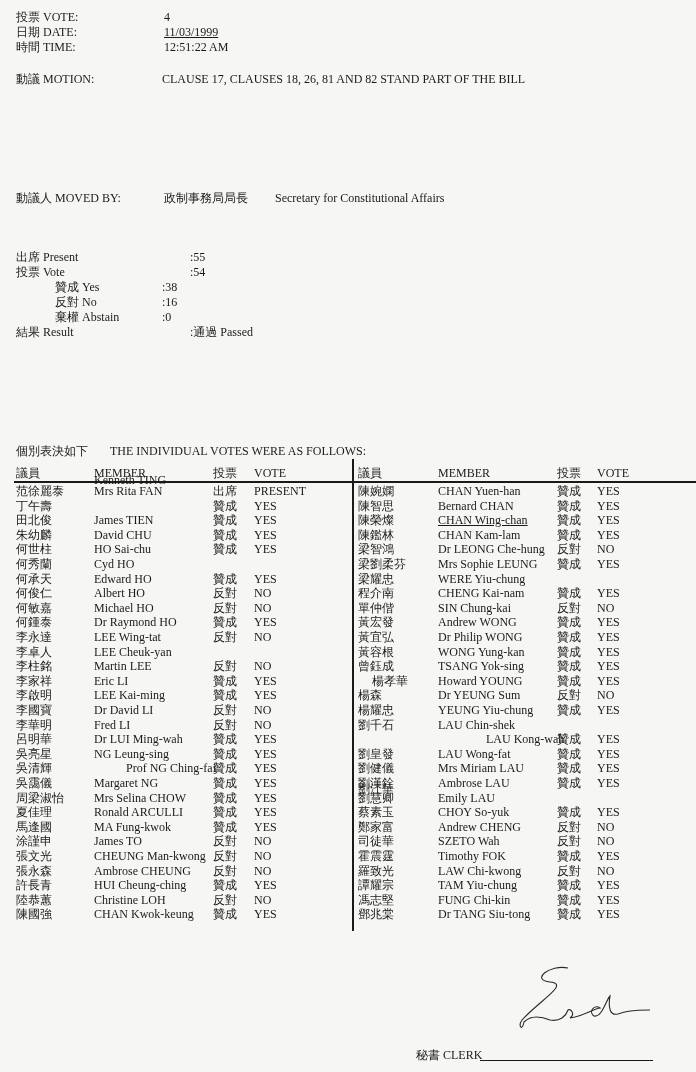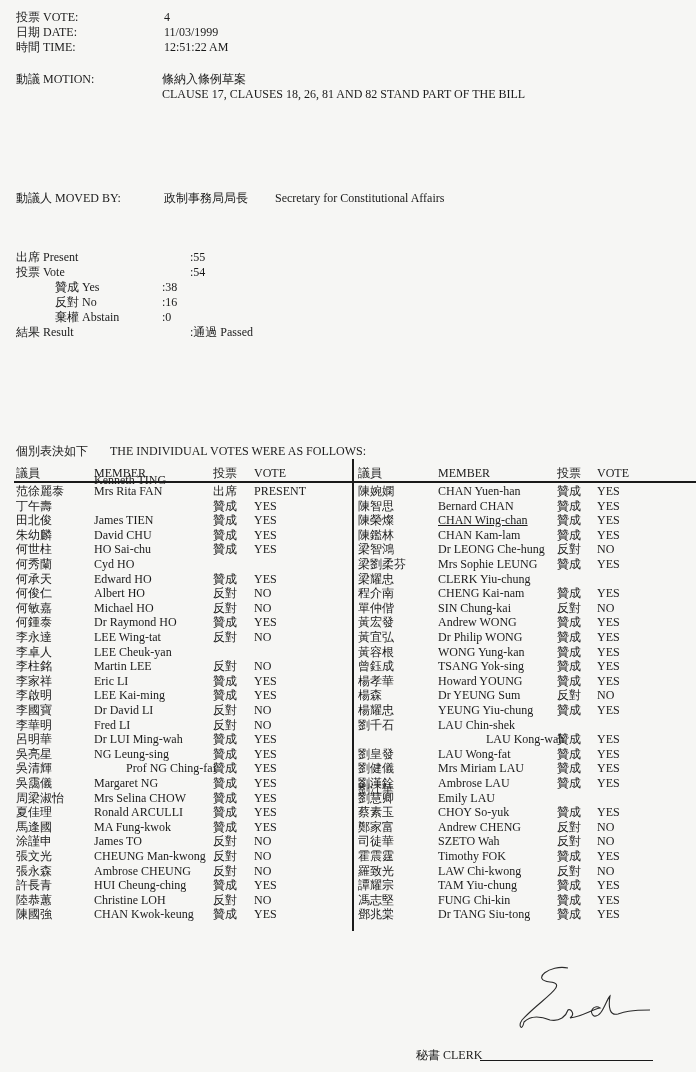"11/03/1999" div.abs { text-decoration: none -> underline }
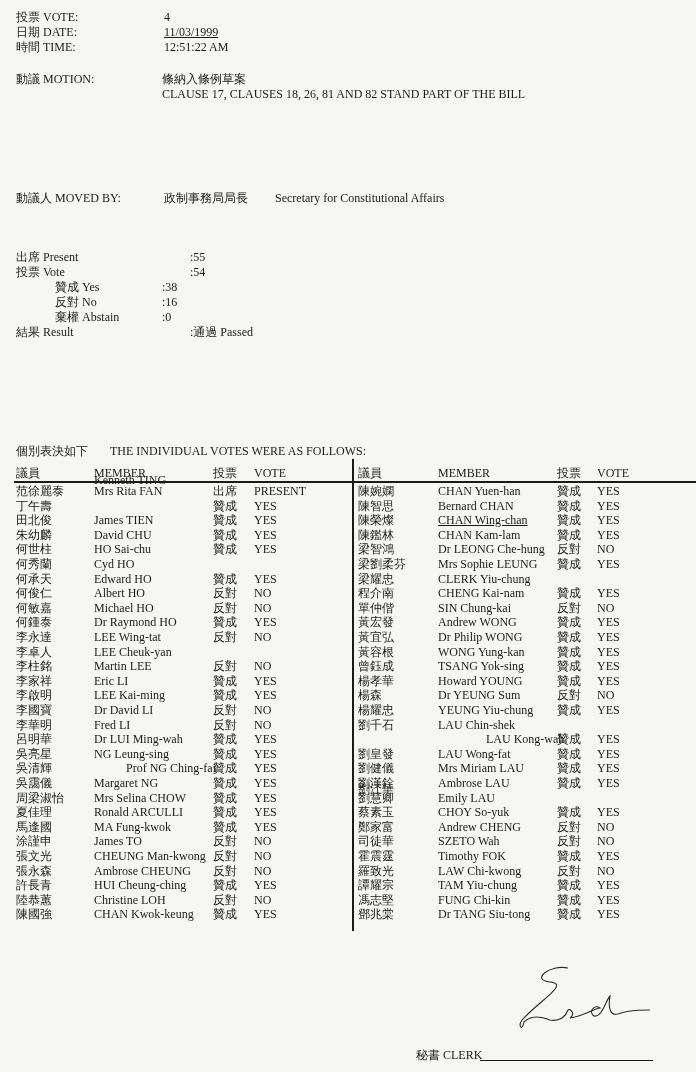"條納入條例草案" div { html: <div>條納入條例草案</div> -> none }
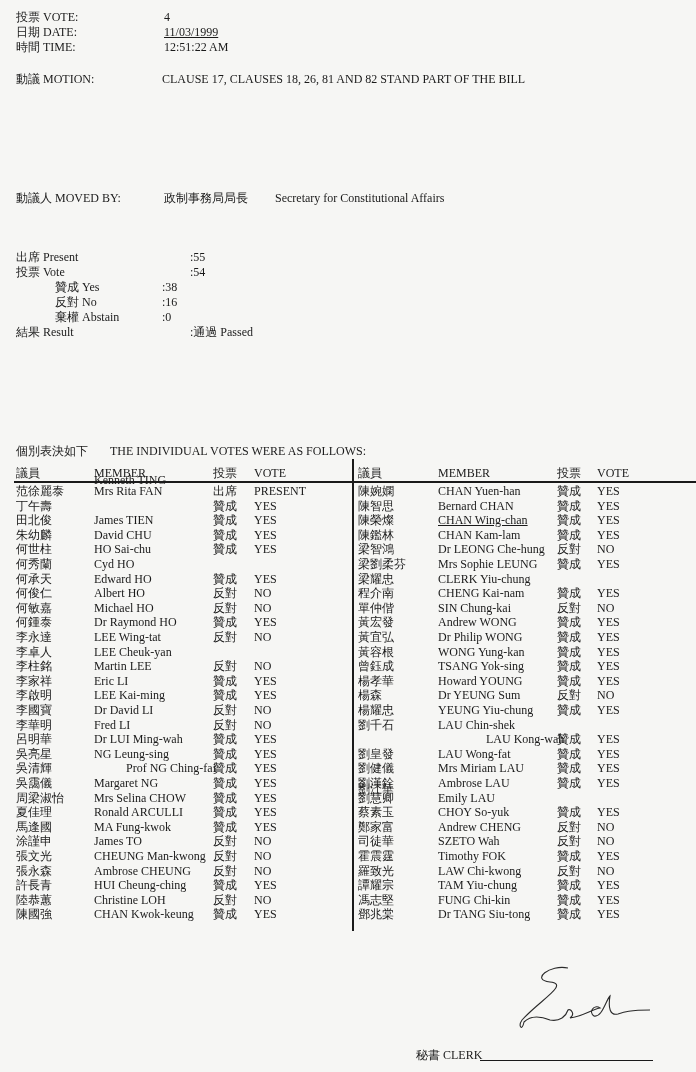"CLERK Yiu-chung" div.row { text: CLERK -> WERE }
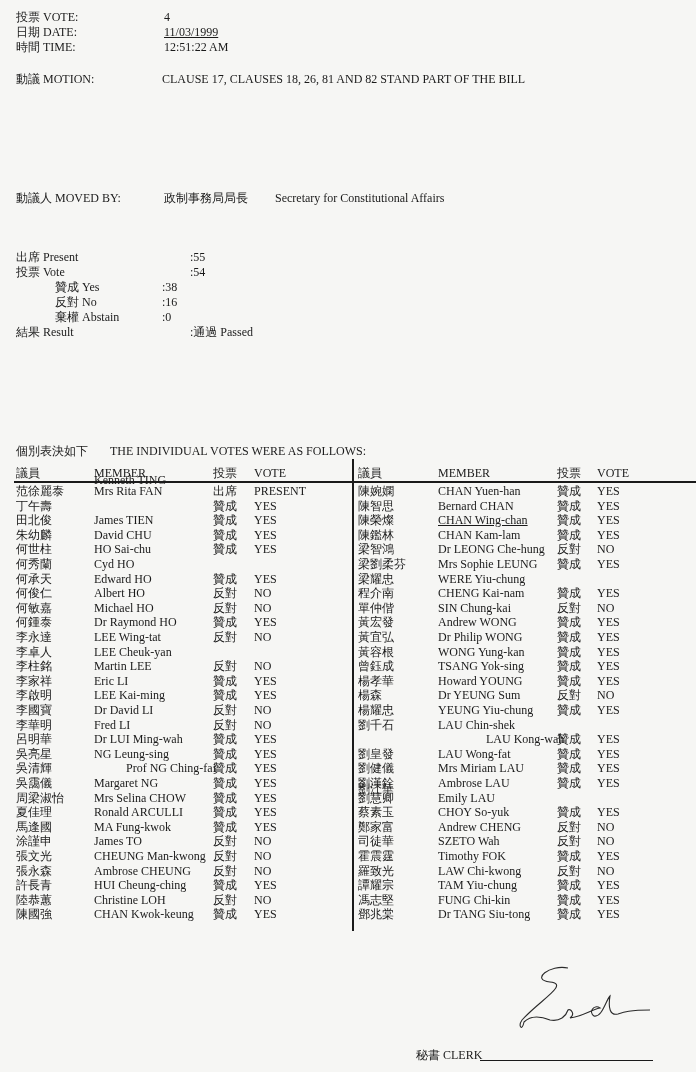"楊孝華" div.row { left: 358px -> 372px }
